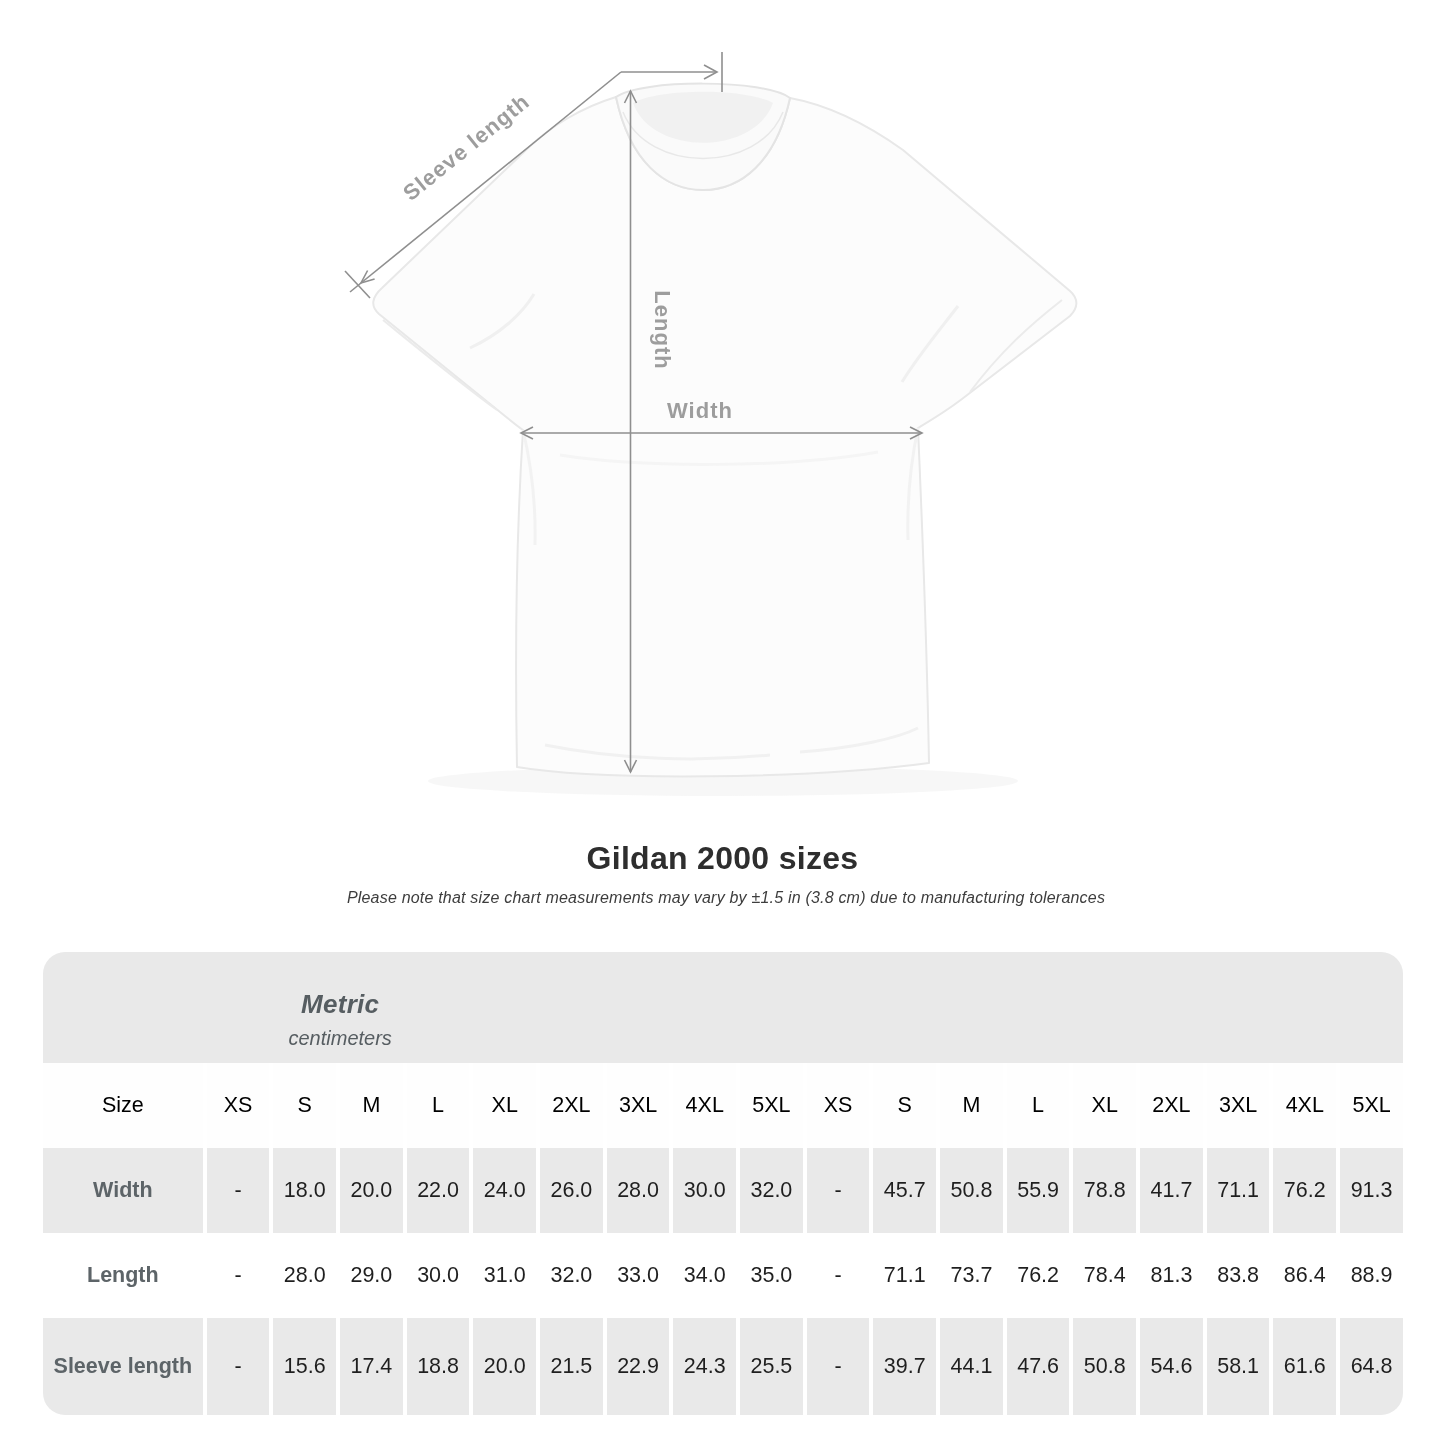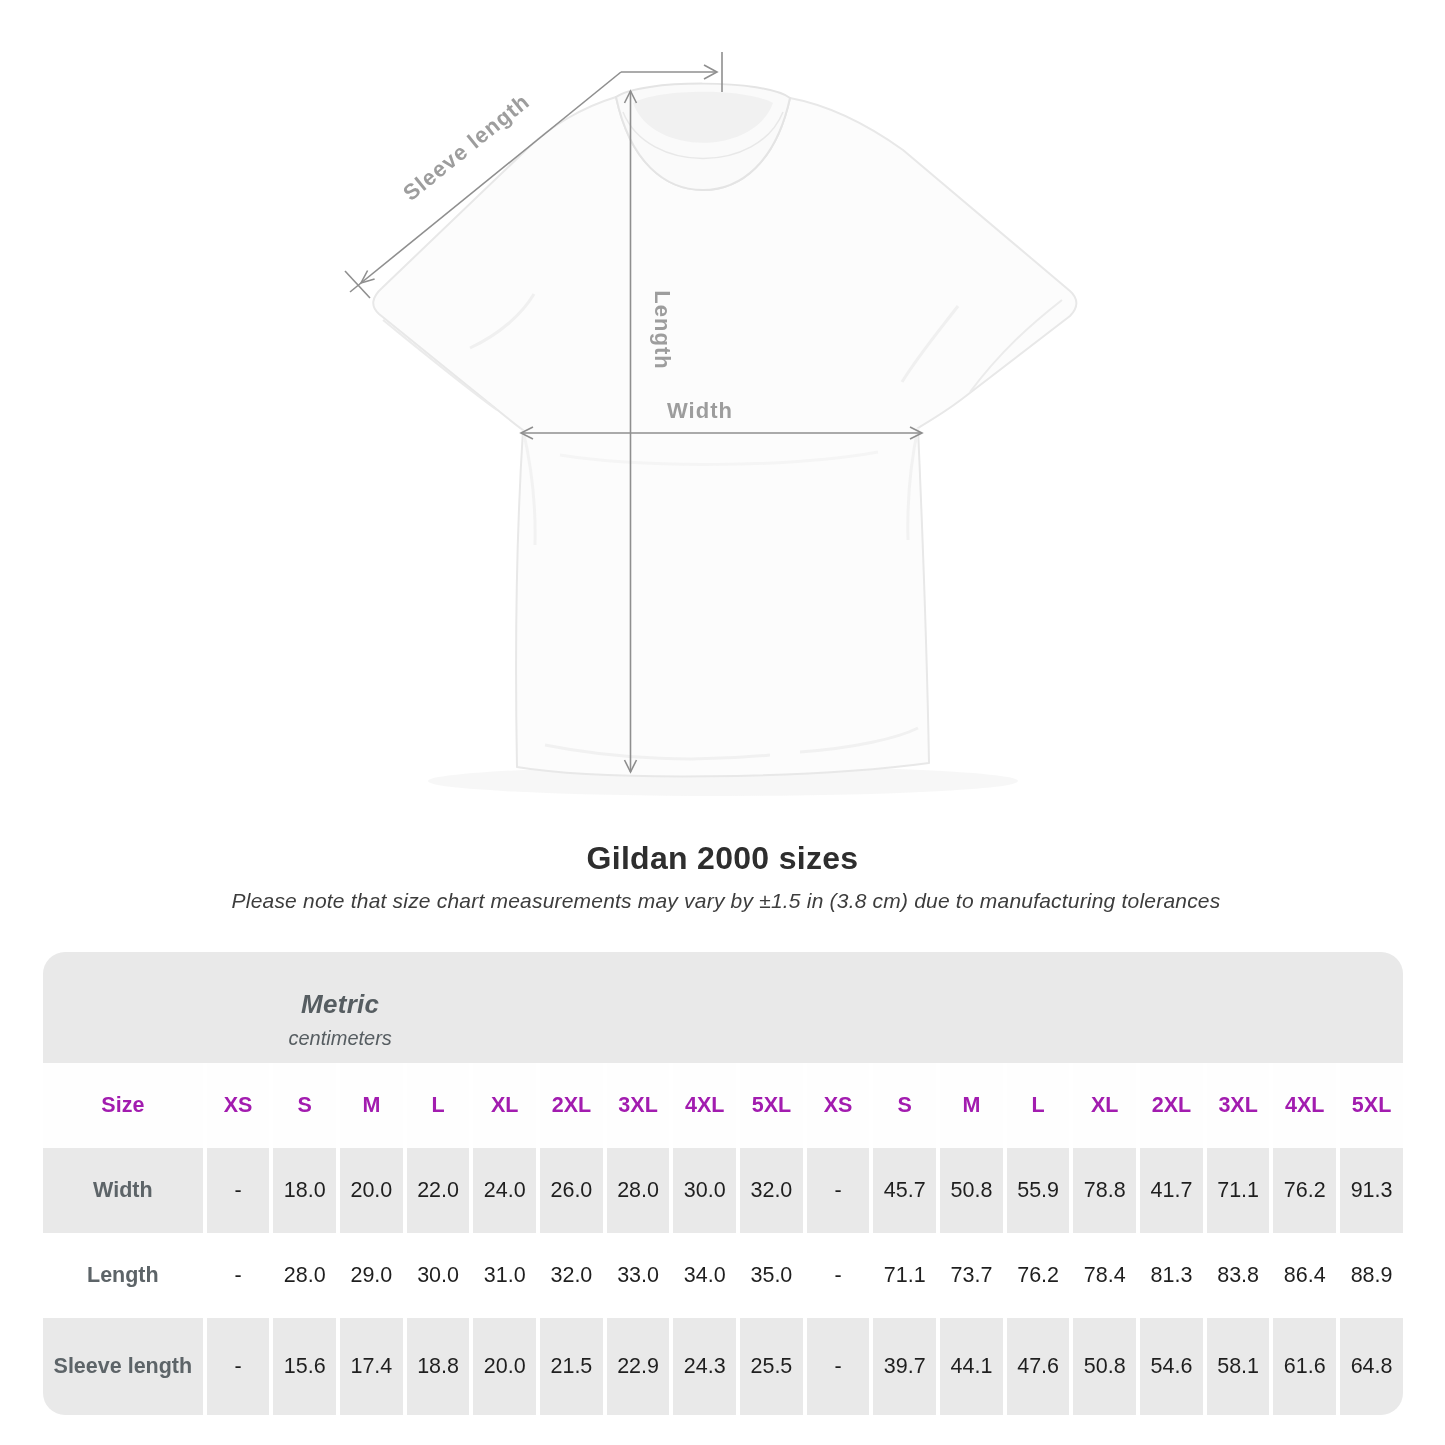"Please note that size chart" .caption .note { font-size: 21px -> 16px }
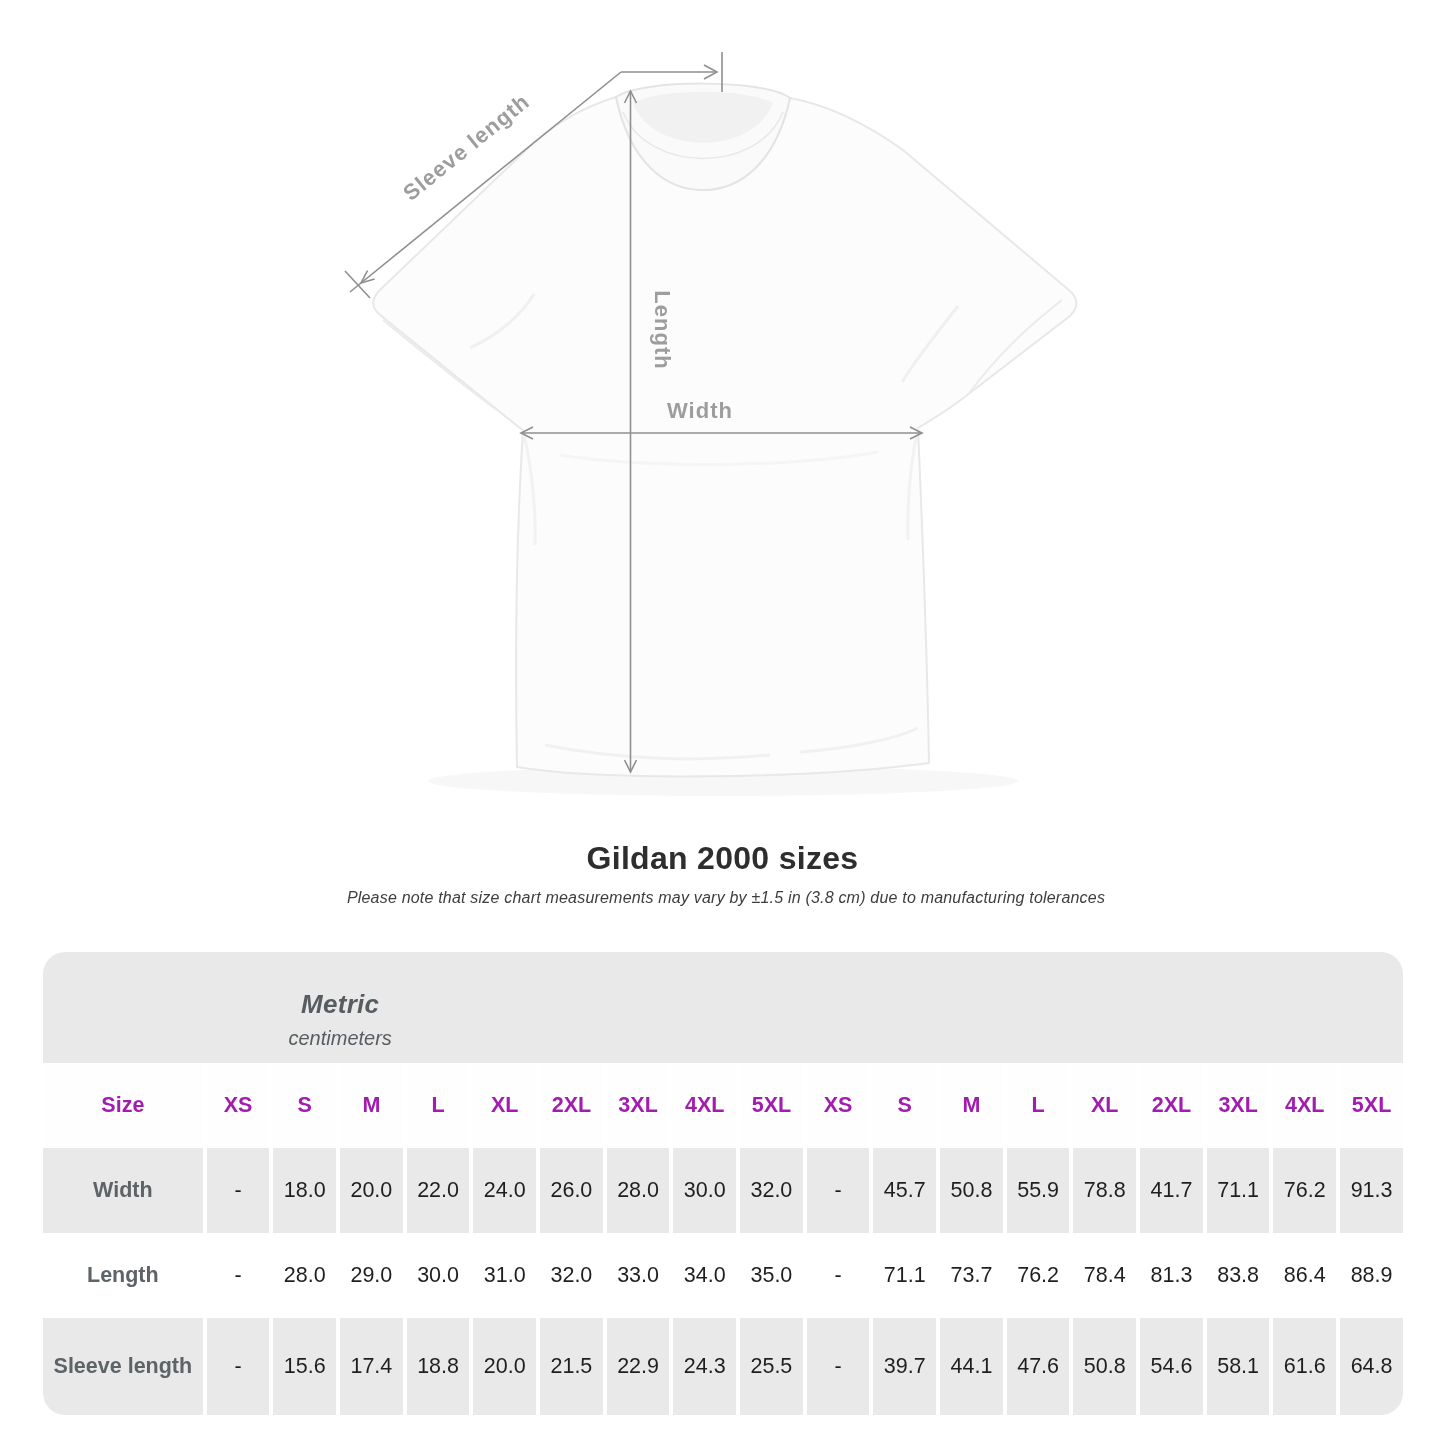"Size" thead th { color: #a21caf -> #000000; font-weight: bold -> normal }
